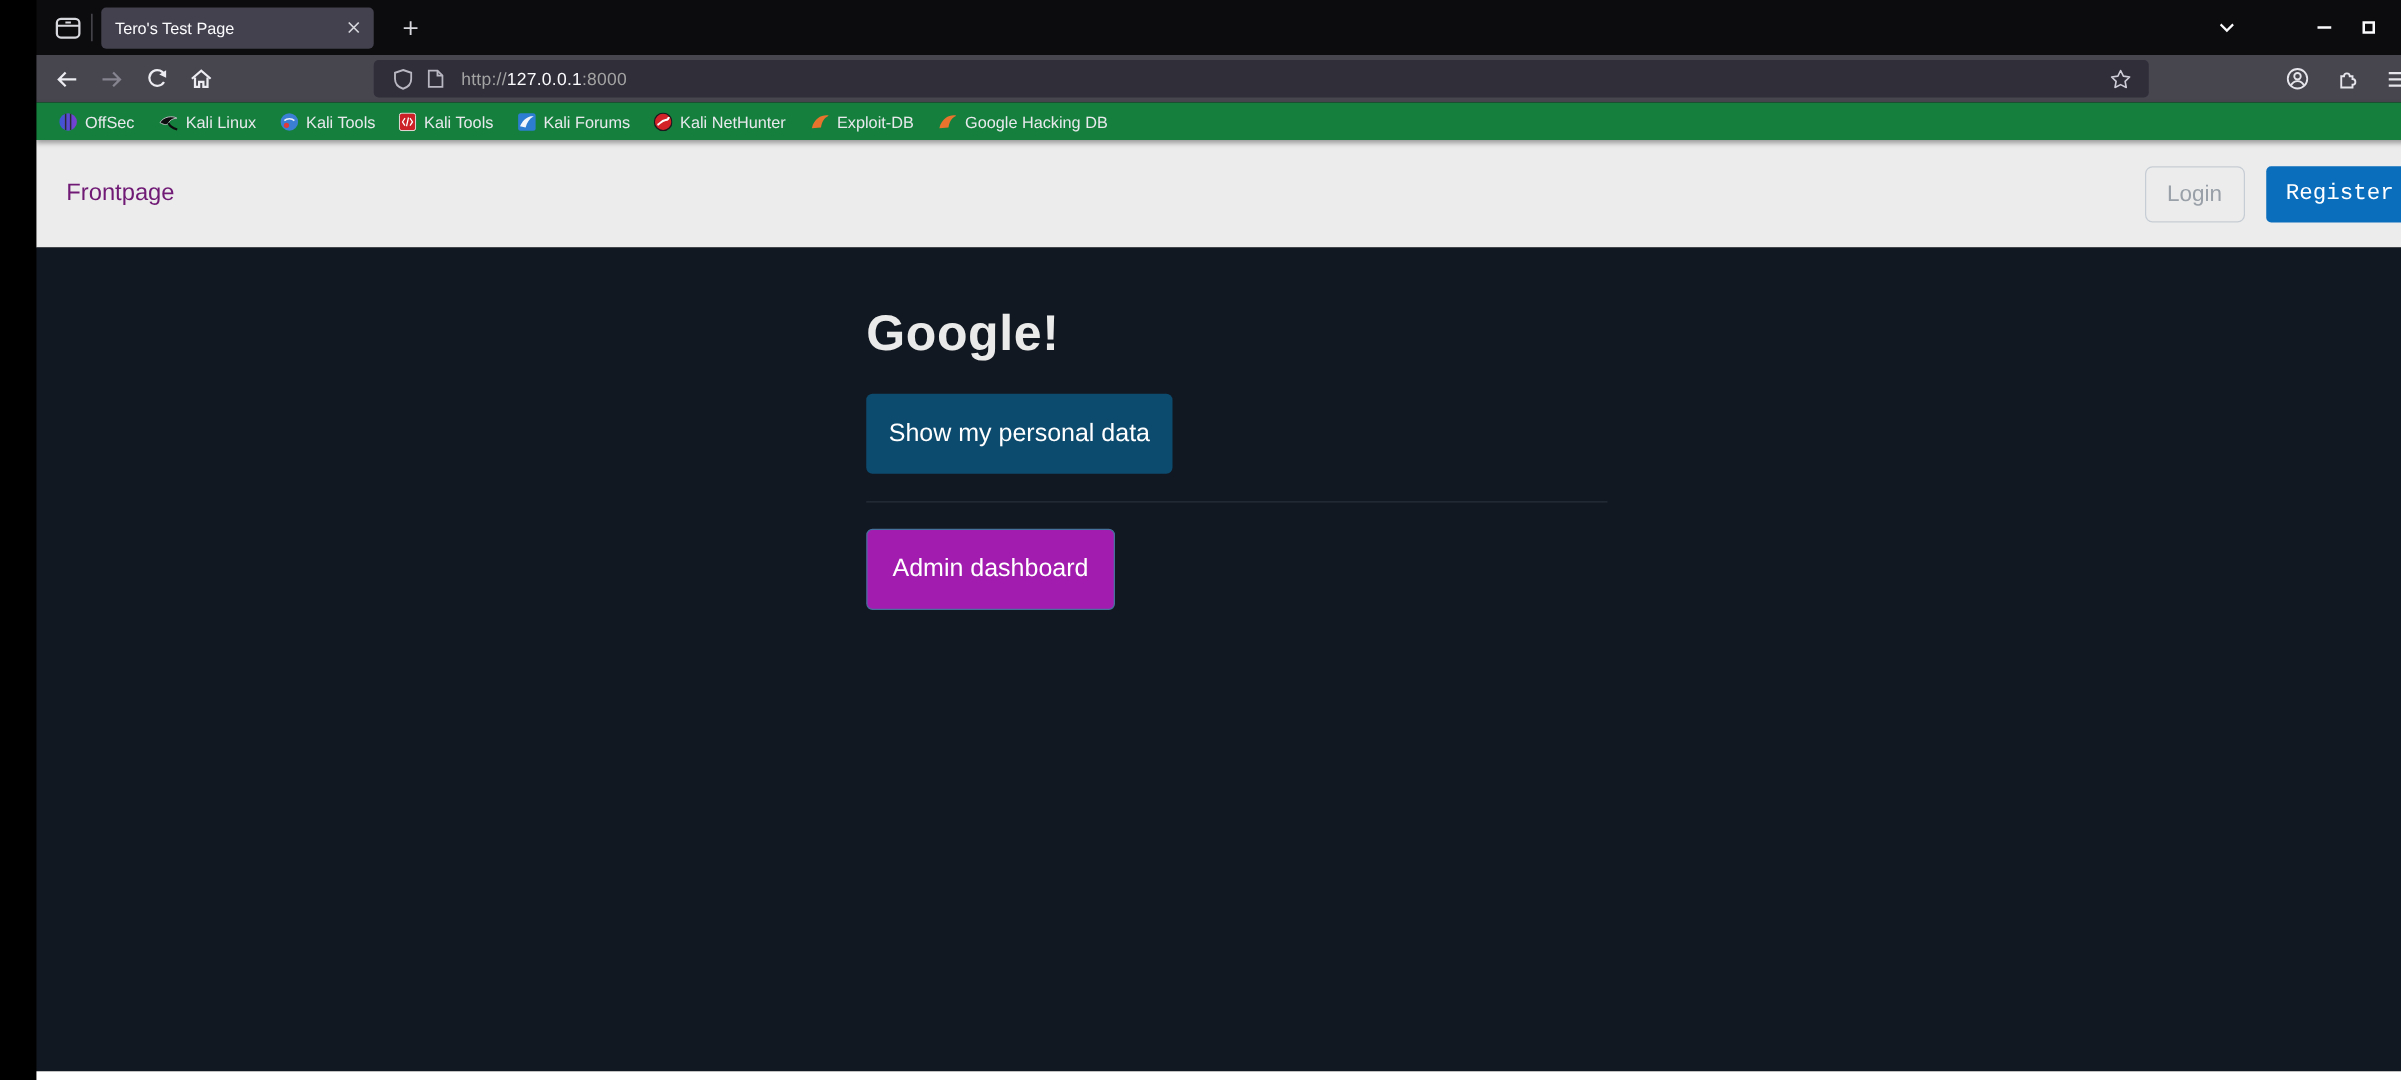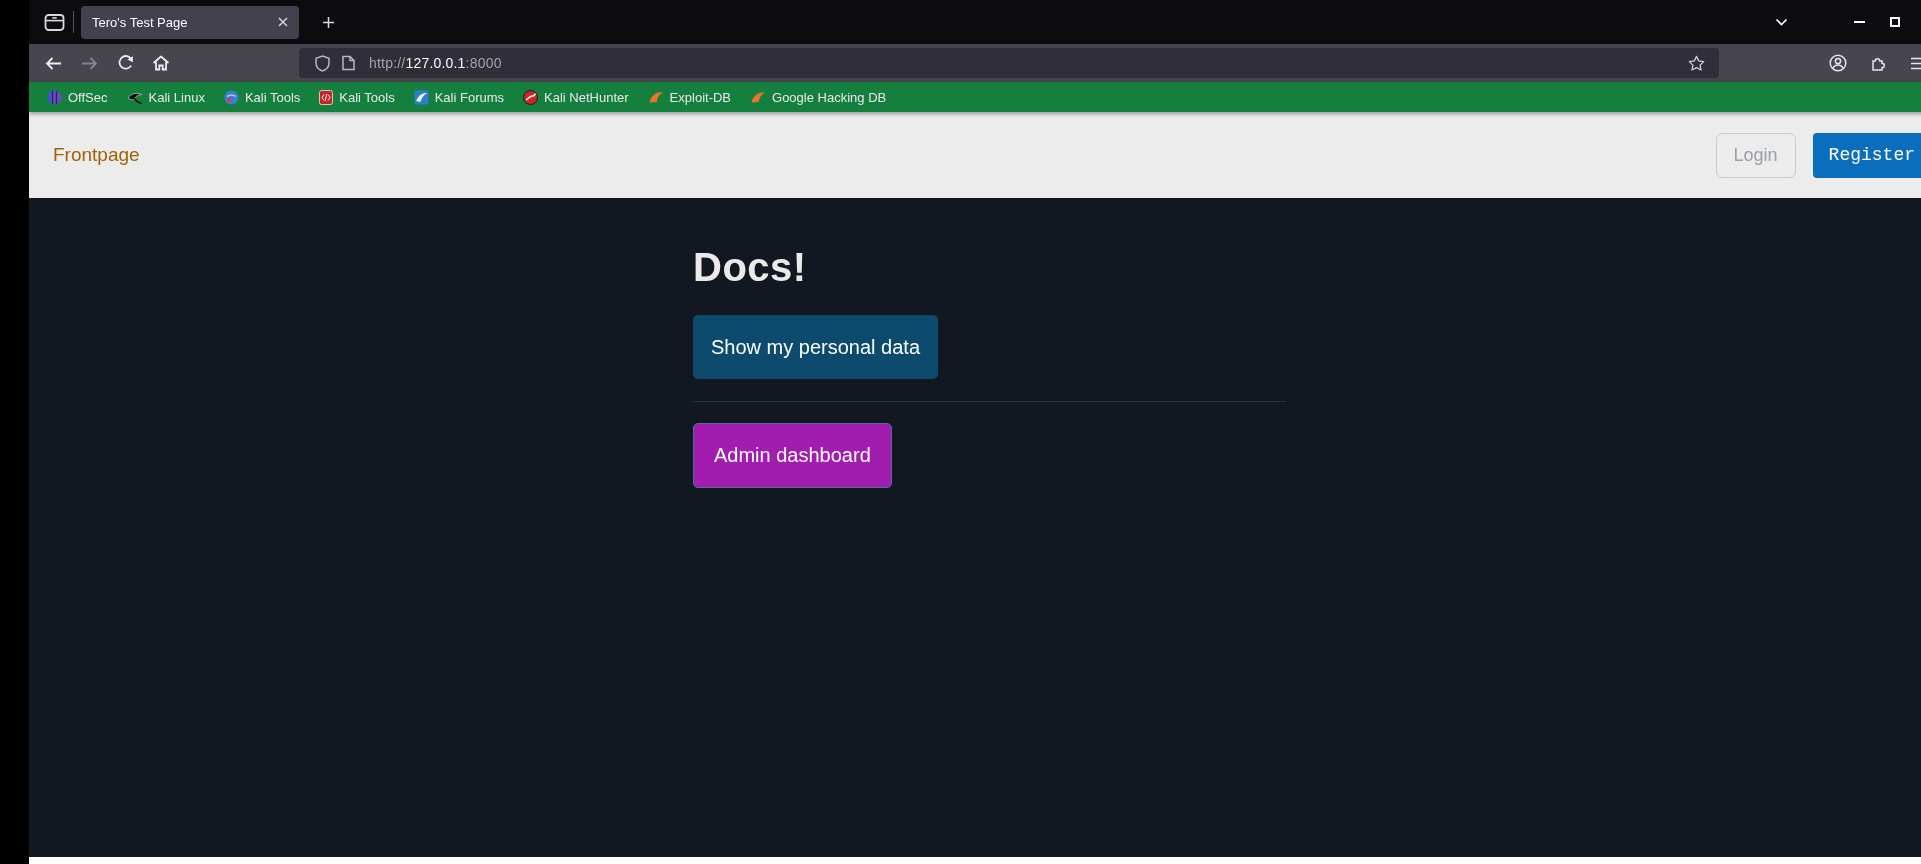"Frontpage" .brand { color: #a16207 -> #701a75 }
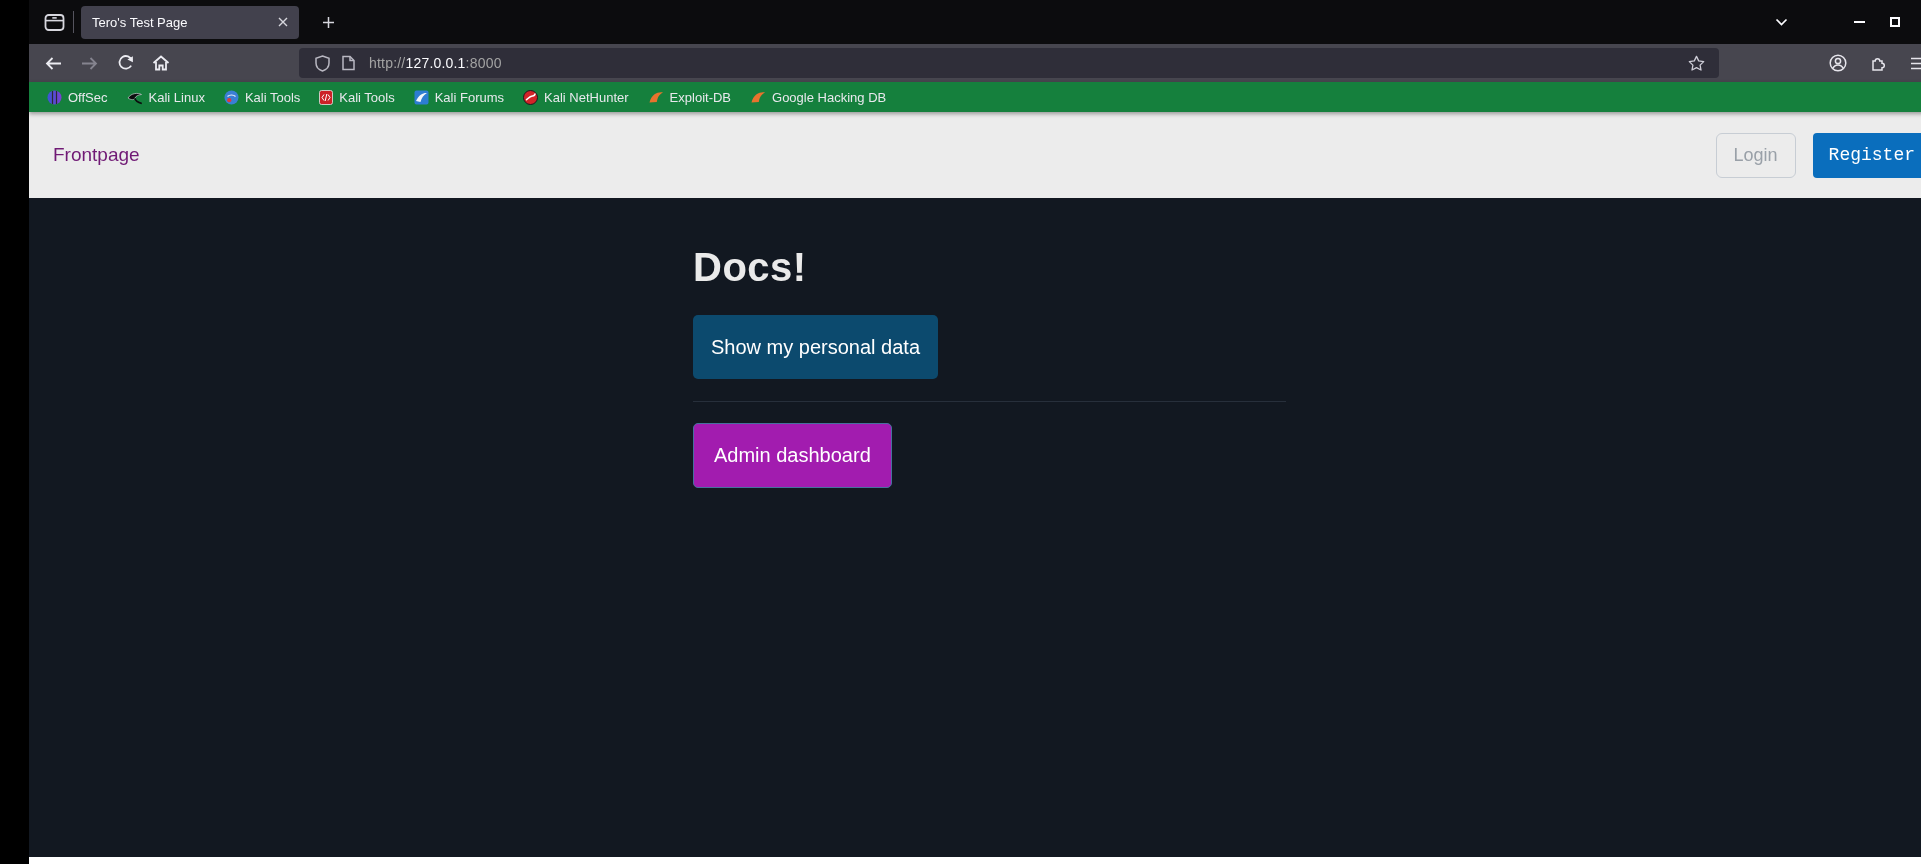"Docs!" h1.hello { text: Docs -> Google }
